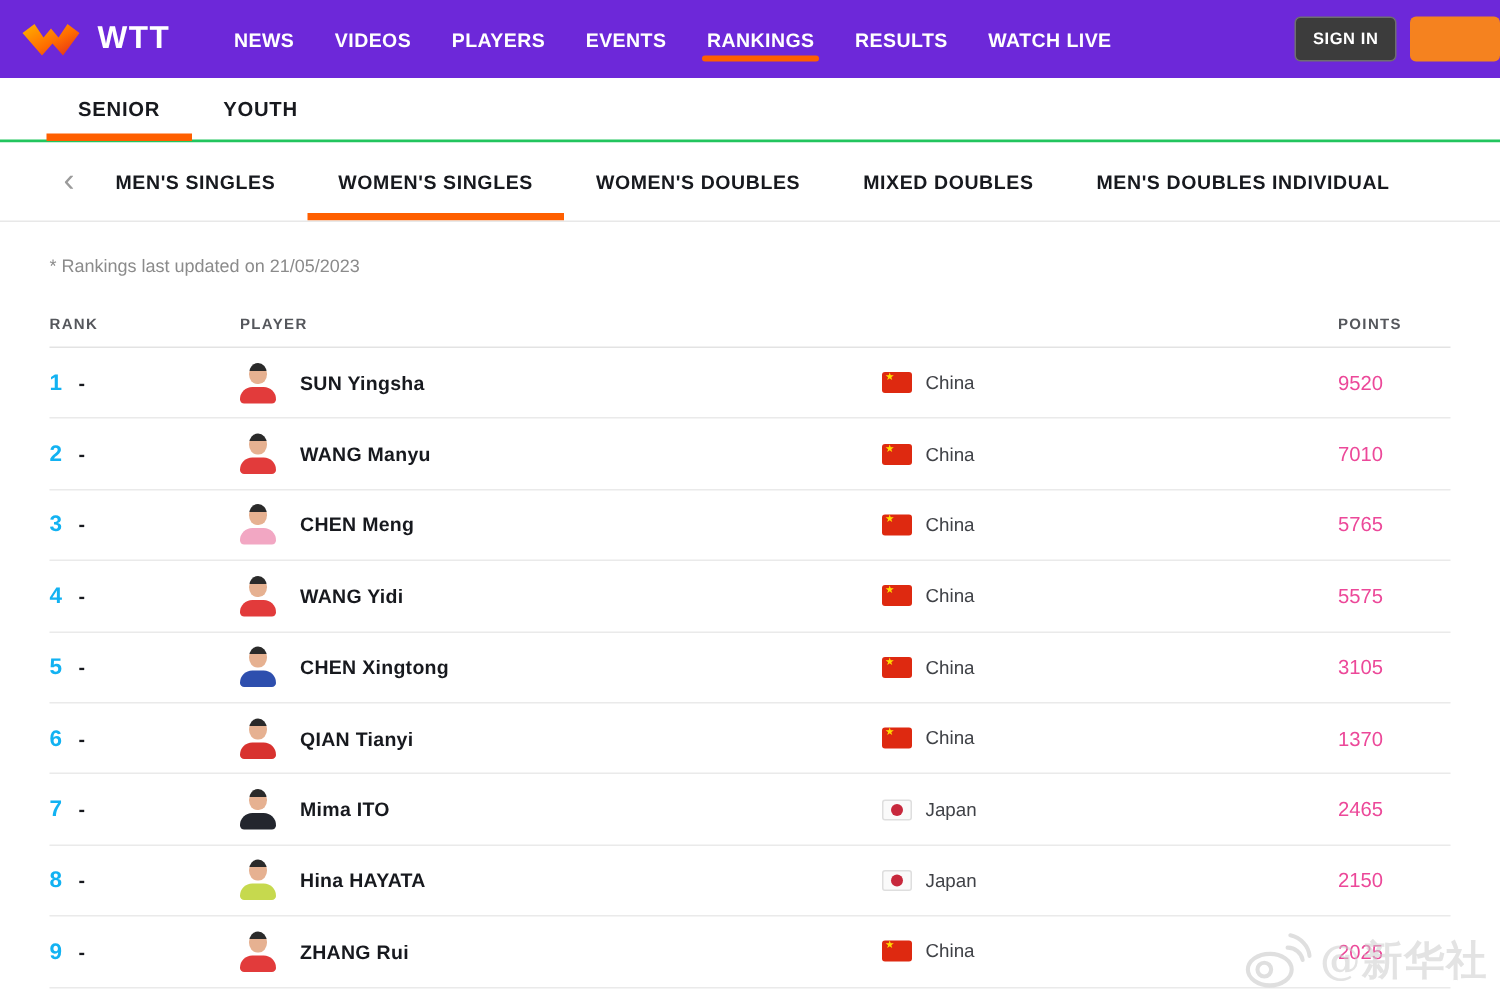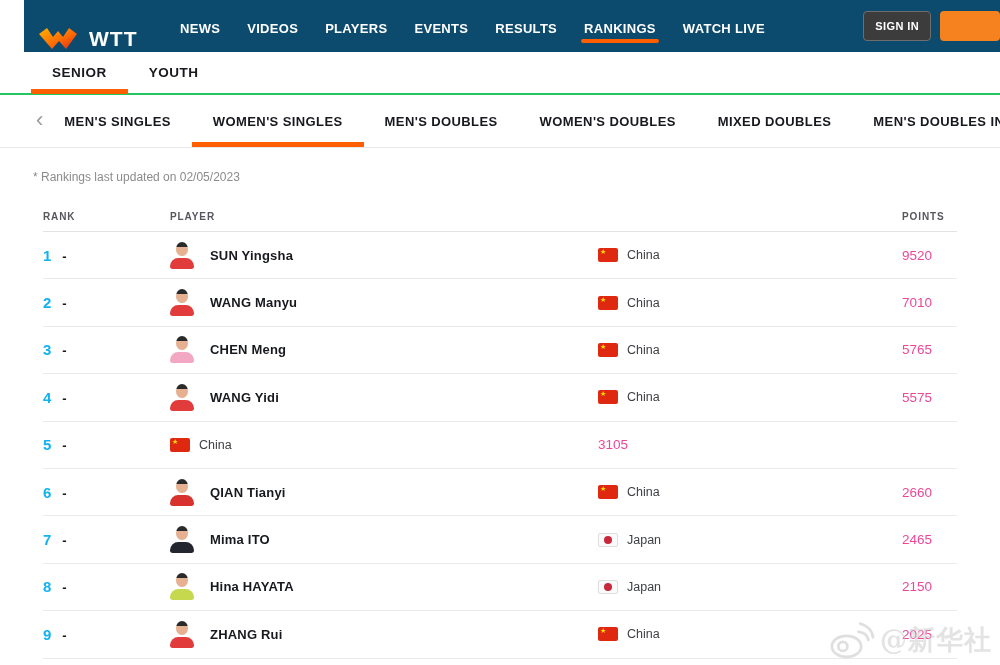"WTT" .navbar { align-items: flex-end -> center; background: #0c4a6e -> #6d28d9; margin-left: 24px -> none }
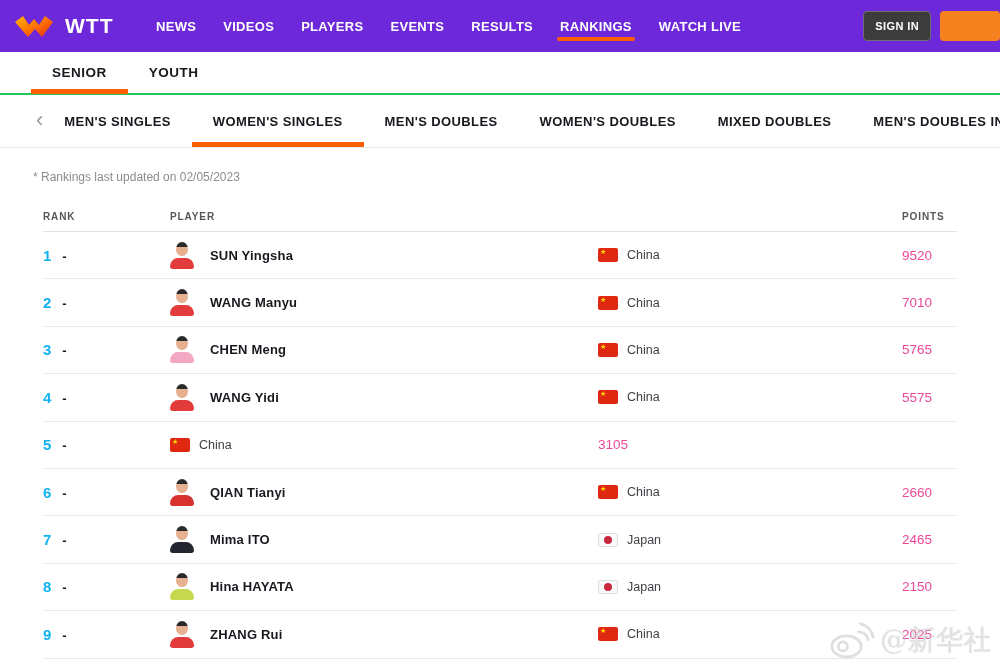"RESULTS" span.nav-item { order: before "RANKINGS" -> after "RANKINGS" }
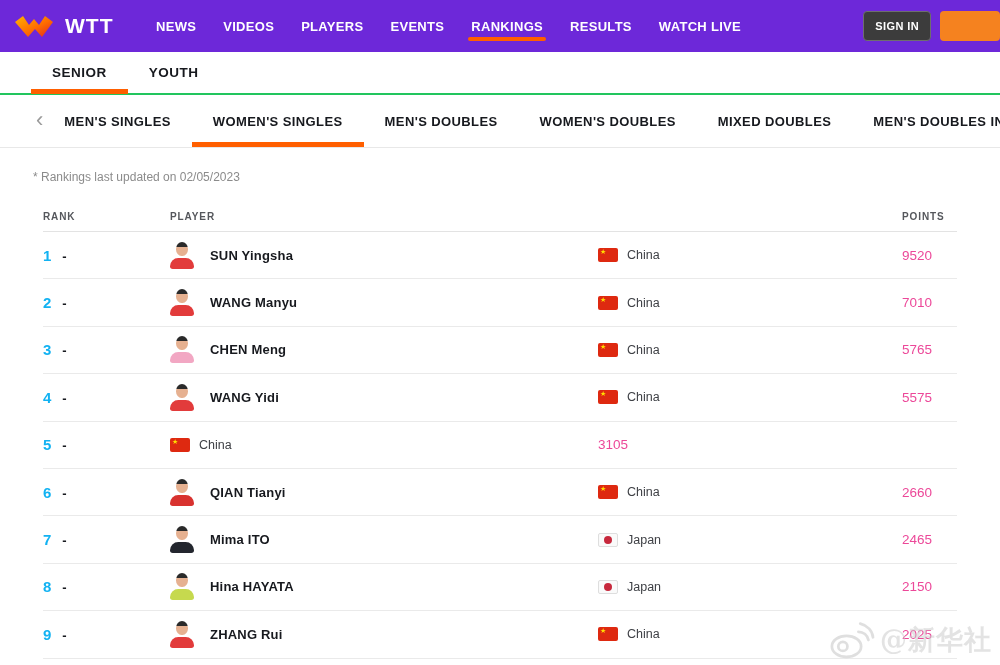"MEN'S DOUBLES" span.cat-tab { html: <span>MEN'S DOUBLES</span> -> none }
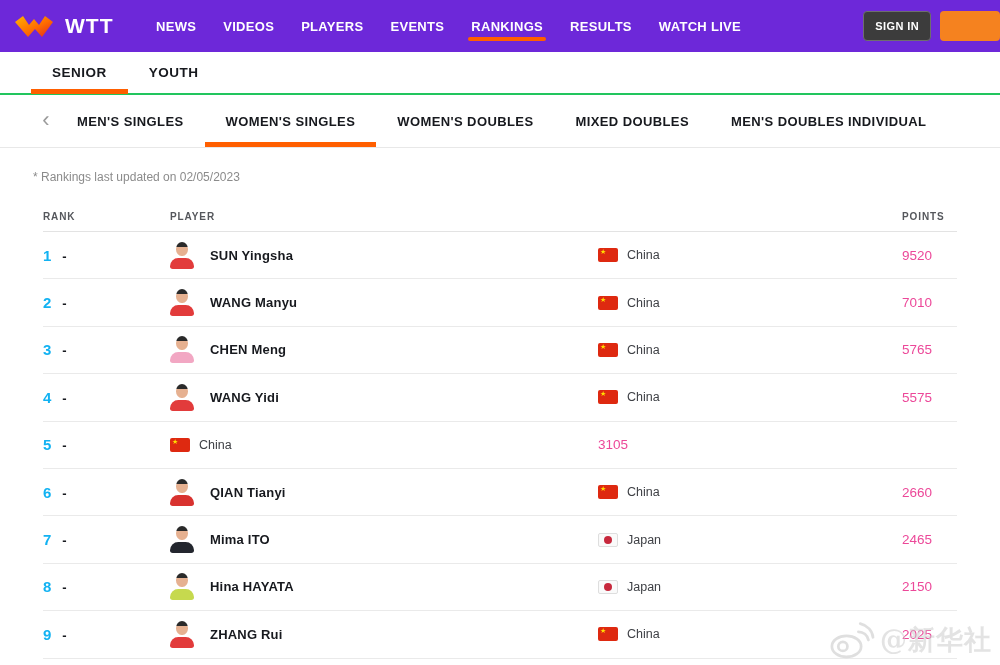"* Rankings last updated on" p.note { text: 02/05/2023 -> 21/05/2023 }
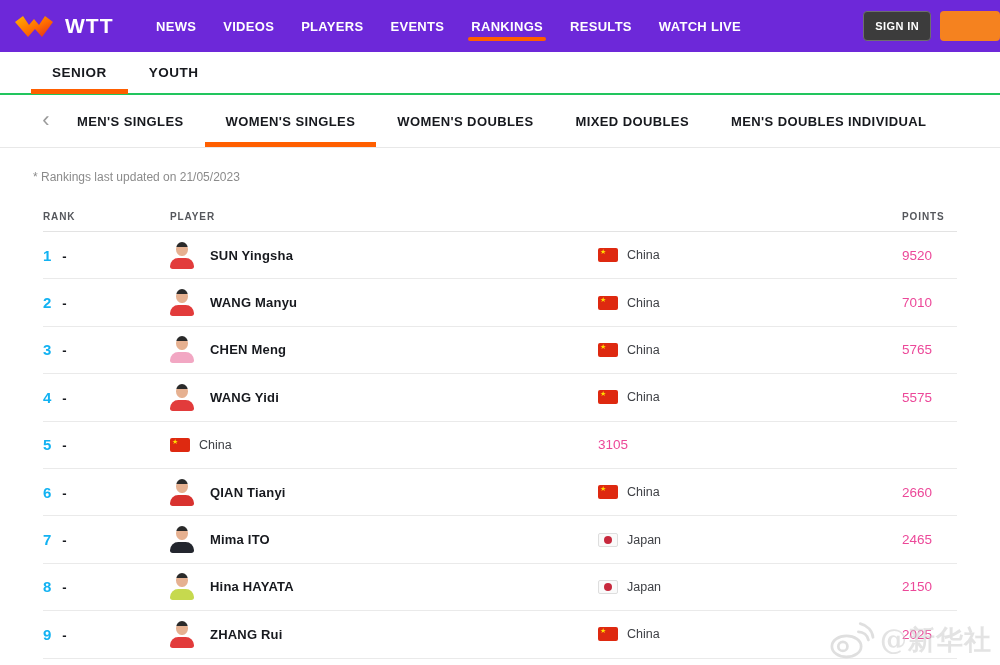"RANK" .rank-table { margin: 27px 43px 0 -> 27px 33px 0 }
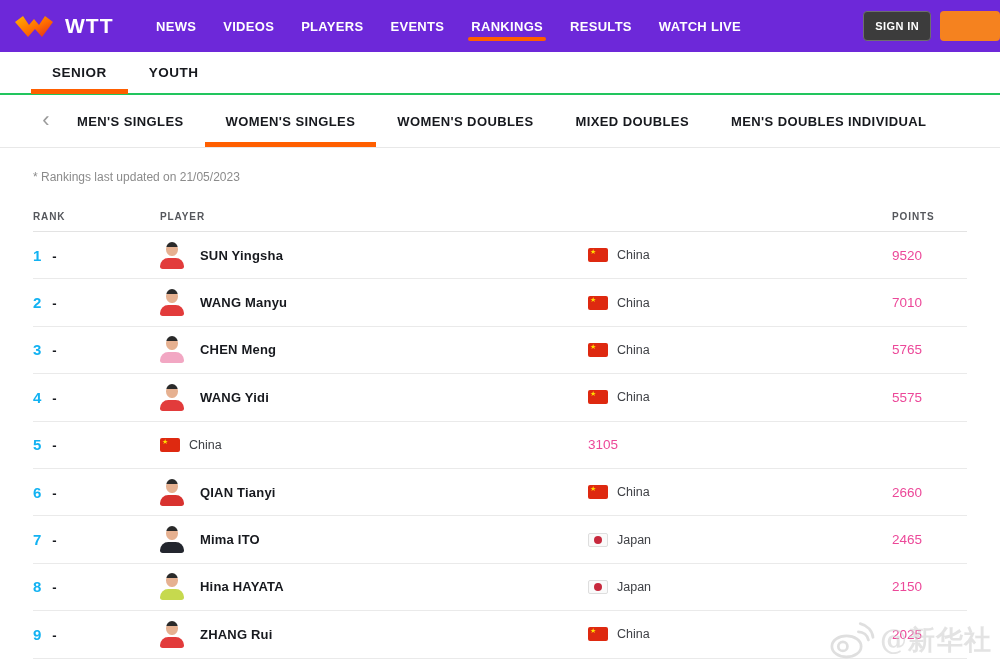"CHEN Xingtong" div.player-cell { html: none -> <div> <span> <span></span> <span></span> </span> <span>CHEN Xingtong</span> </div> }
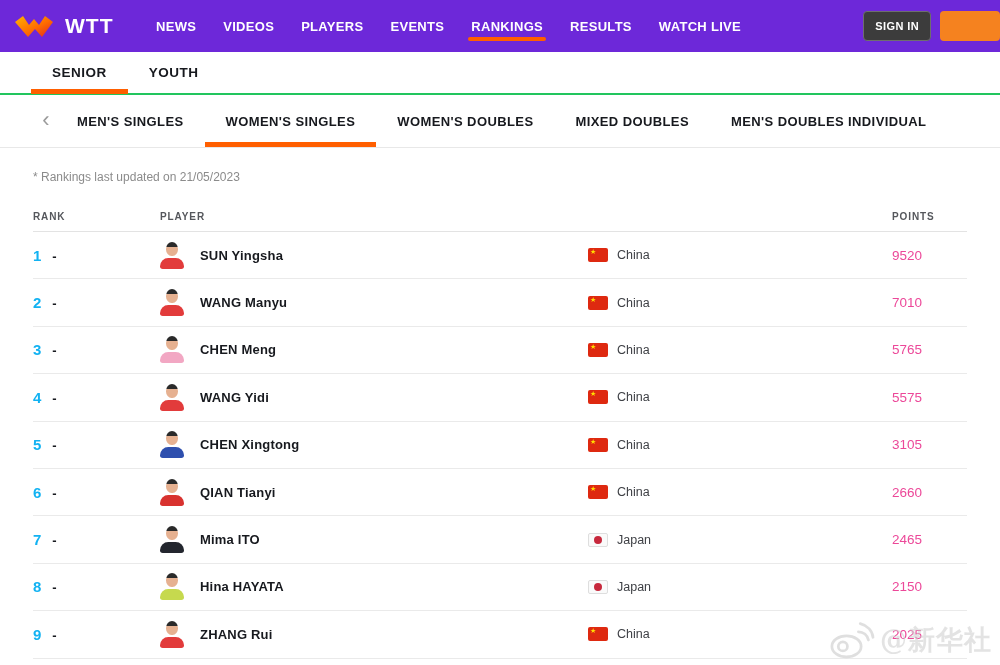"2660" div.points-cell { text: 2660 -> 1370 }
